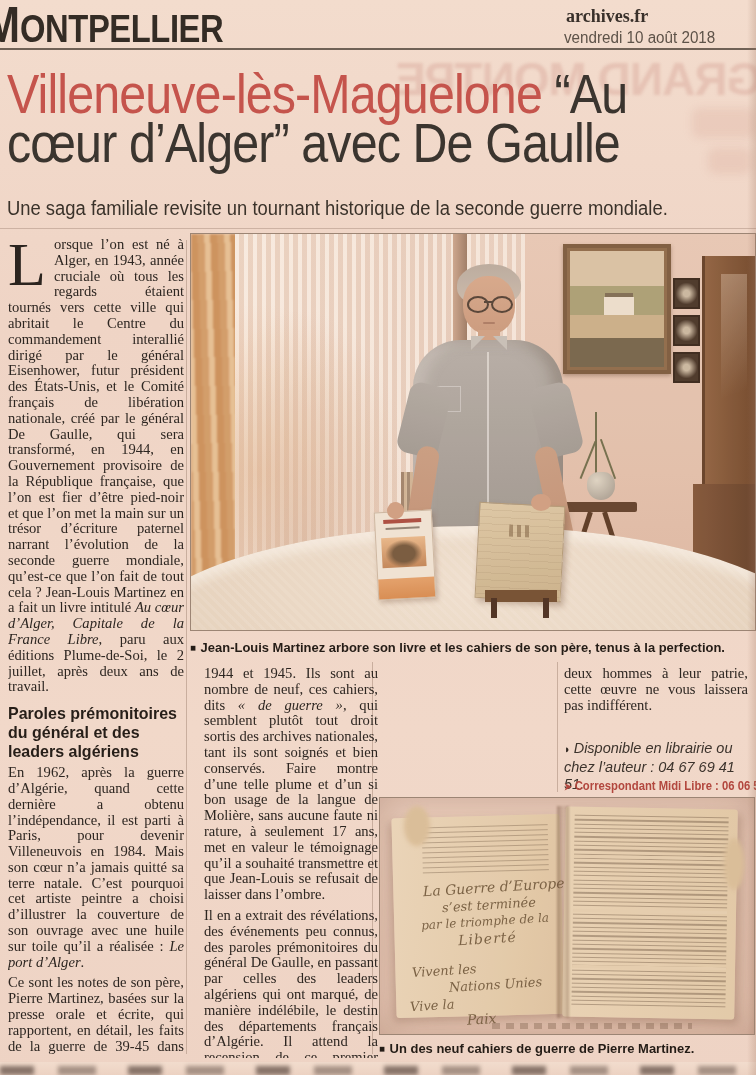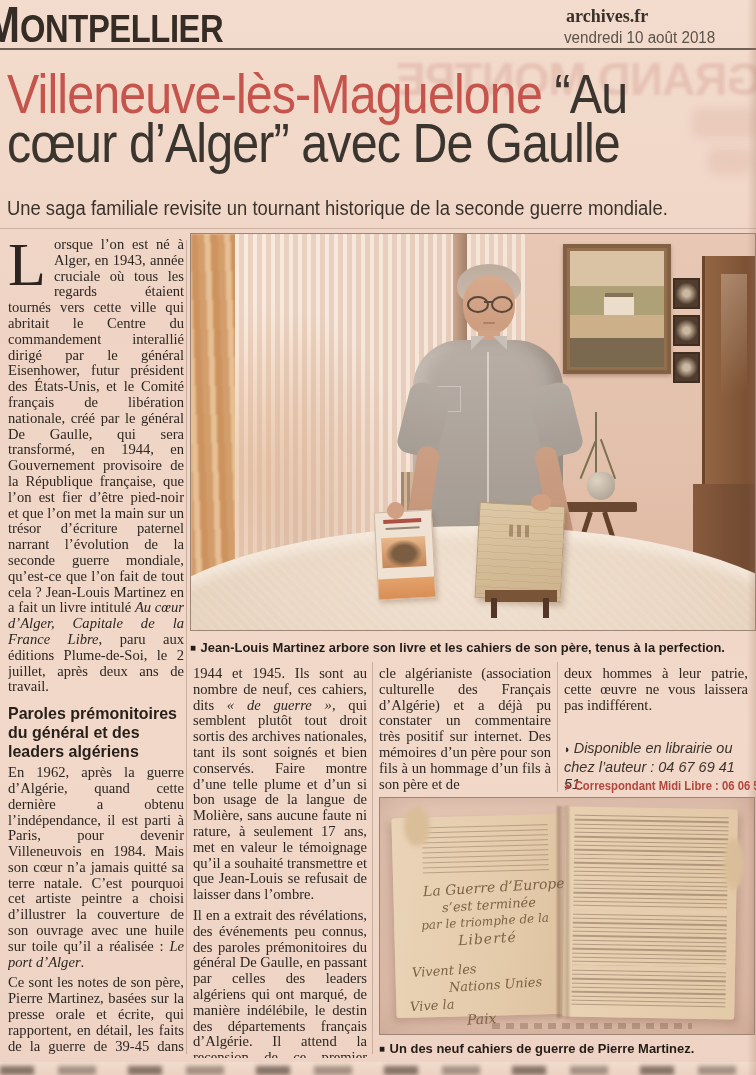"1944 et 1945. Ils sont" .col2 { left: 193px -> 204px }
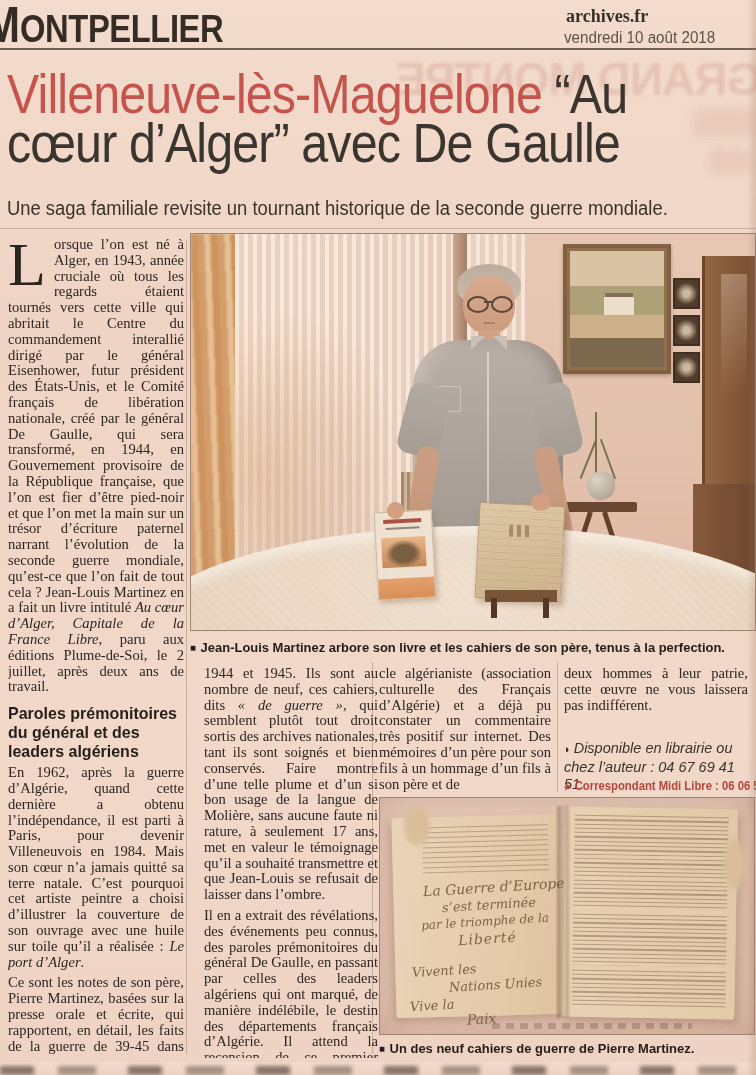"cle algérianiste (association culturelle" div.col { html: <div> <p>cle algérianiste (association culturelle des Français d’Algérie) et a déjà pu constater un commentaire très positif sur internet. Des mémoires d’un père pour son fils à un hommage d’un fils à son père et de</p> </div> -> none }
